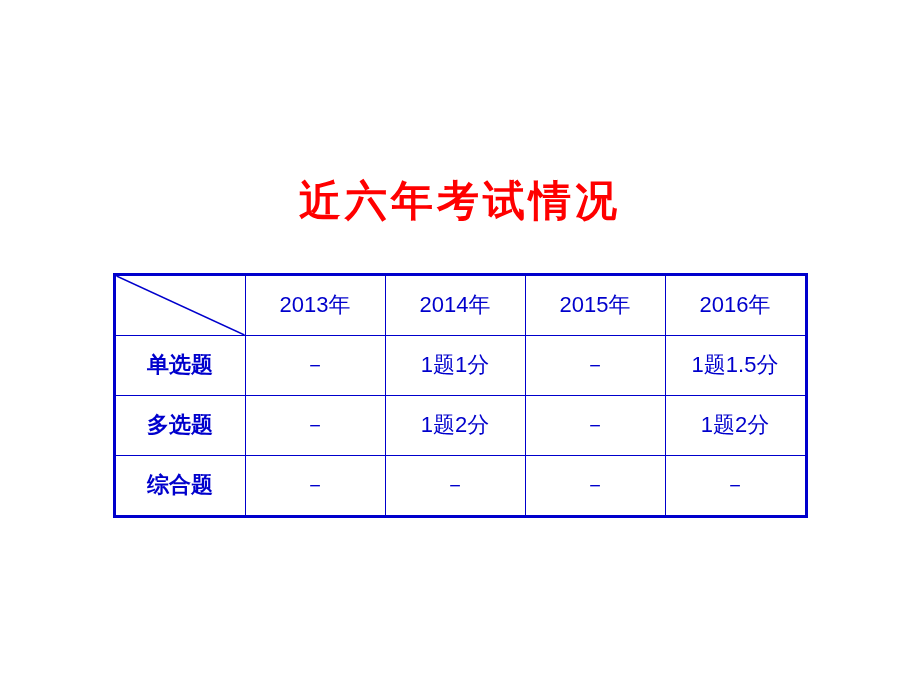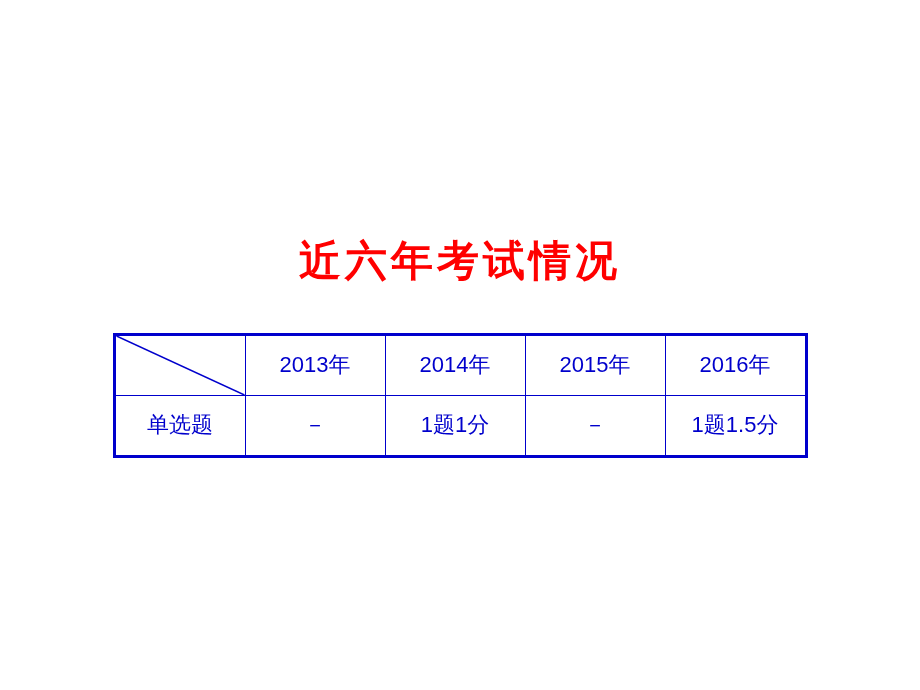"单选题" .row-label { font-weight: normal -> bold }
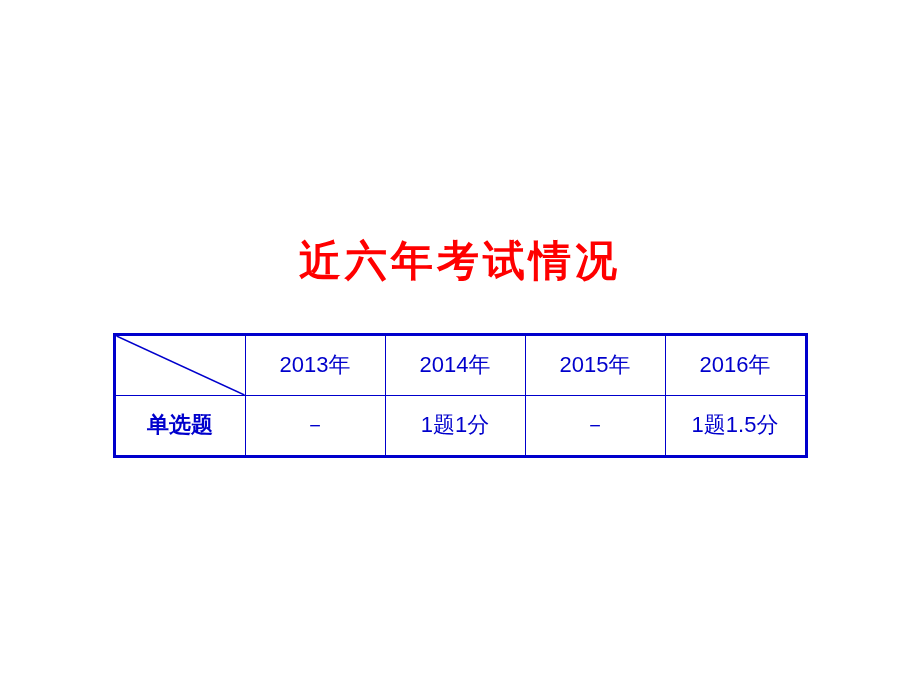"多选题" tr { html: none -> <tr> <td>多选题</td> <td>－</td> <td>1题2分</td> <td>－</td> <td>1题2分</td> </tr> }
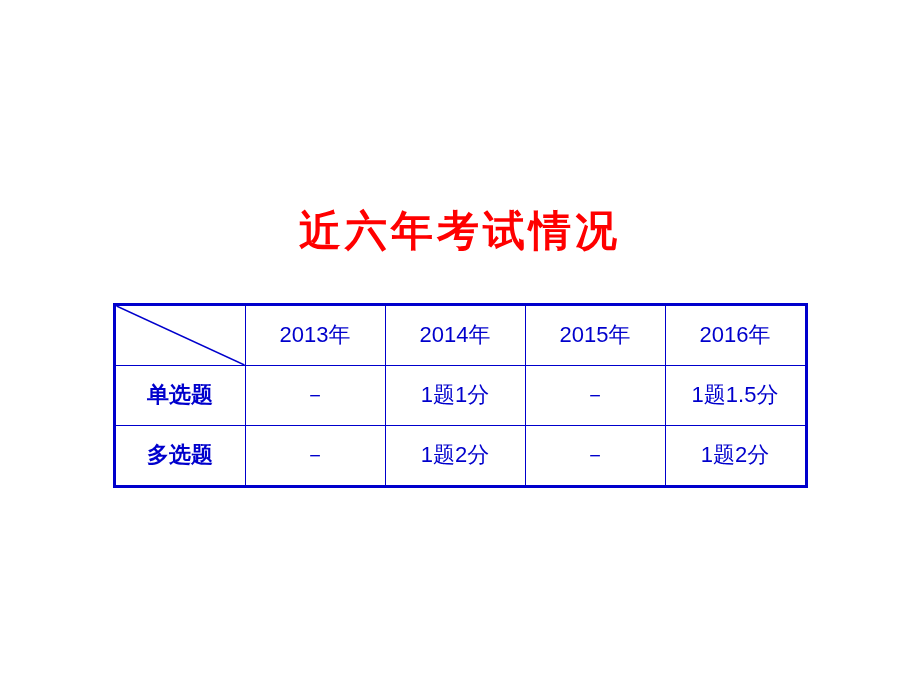"综合题" tr { html: none -> <tr> <td>综合题</td> <td>－</td> <td>－</td> <td>－</td> <td>－</td> </tr> }
